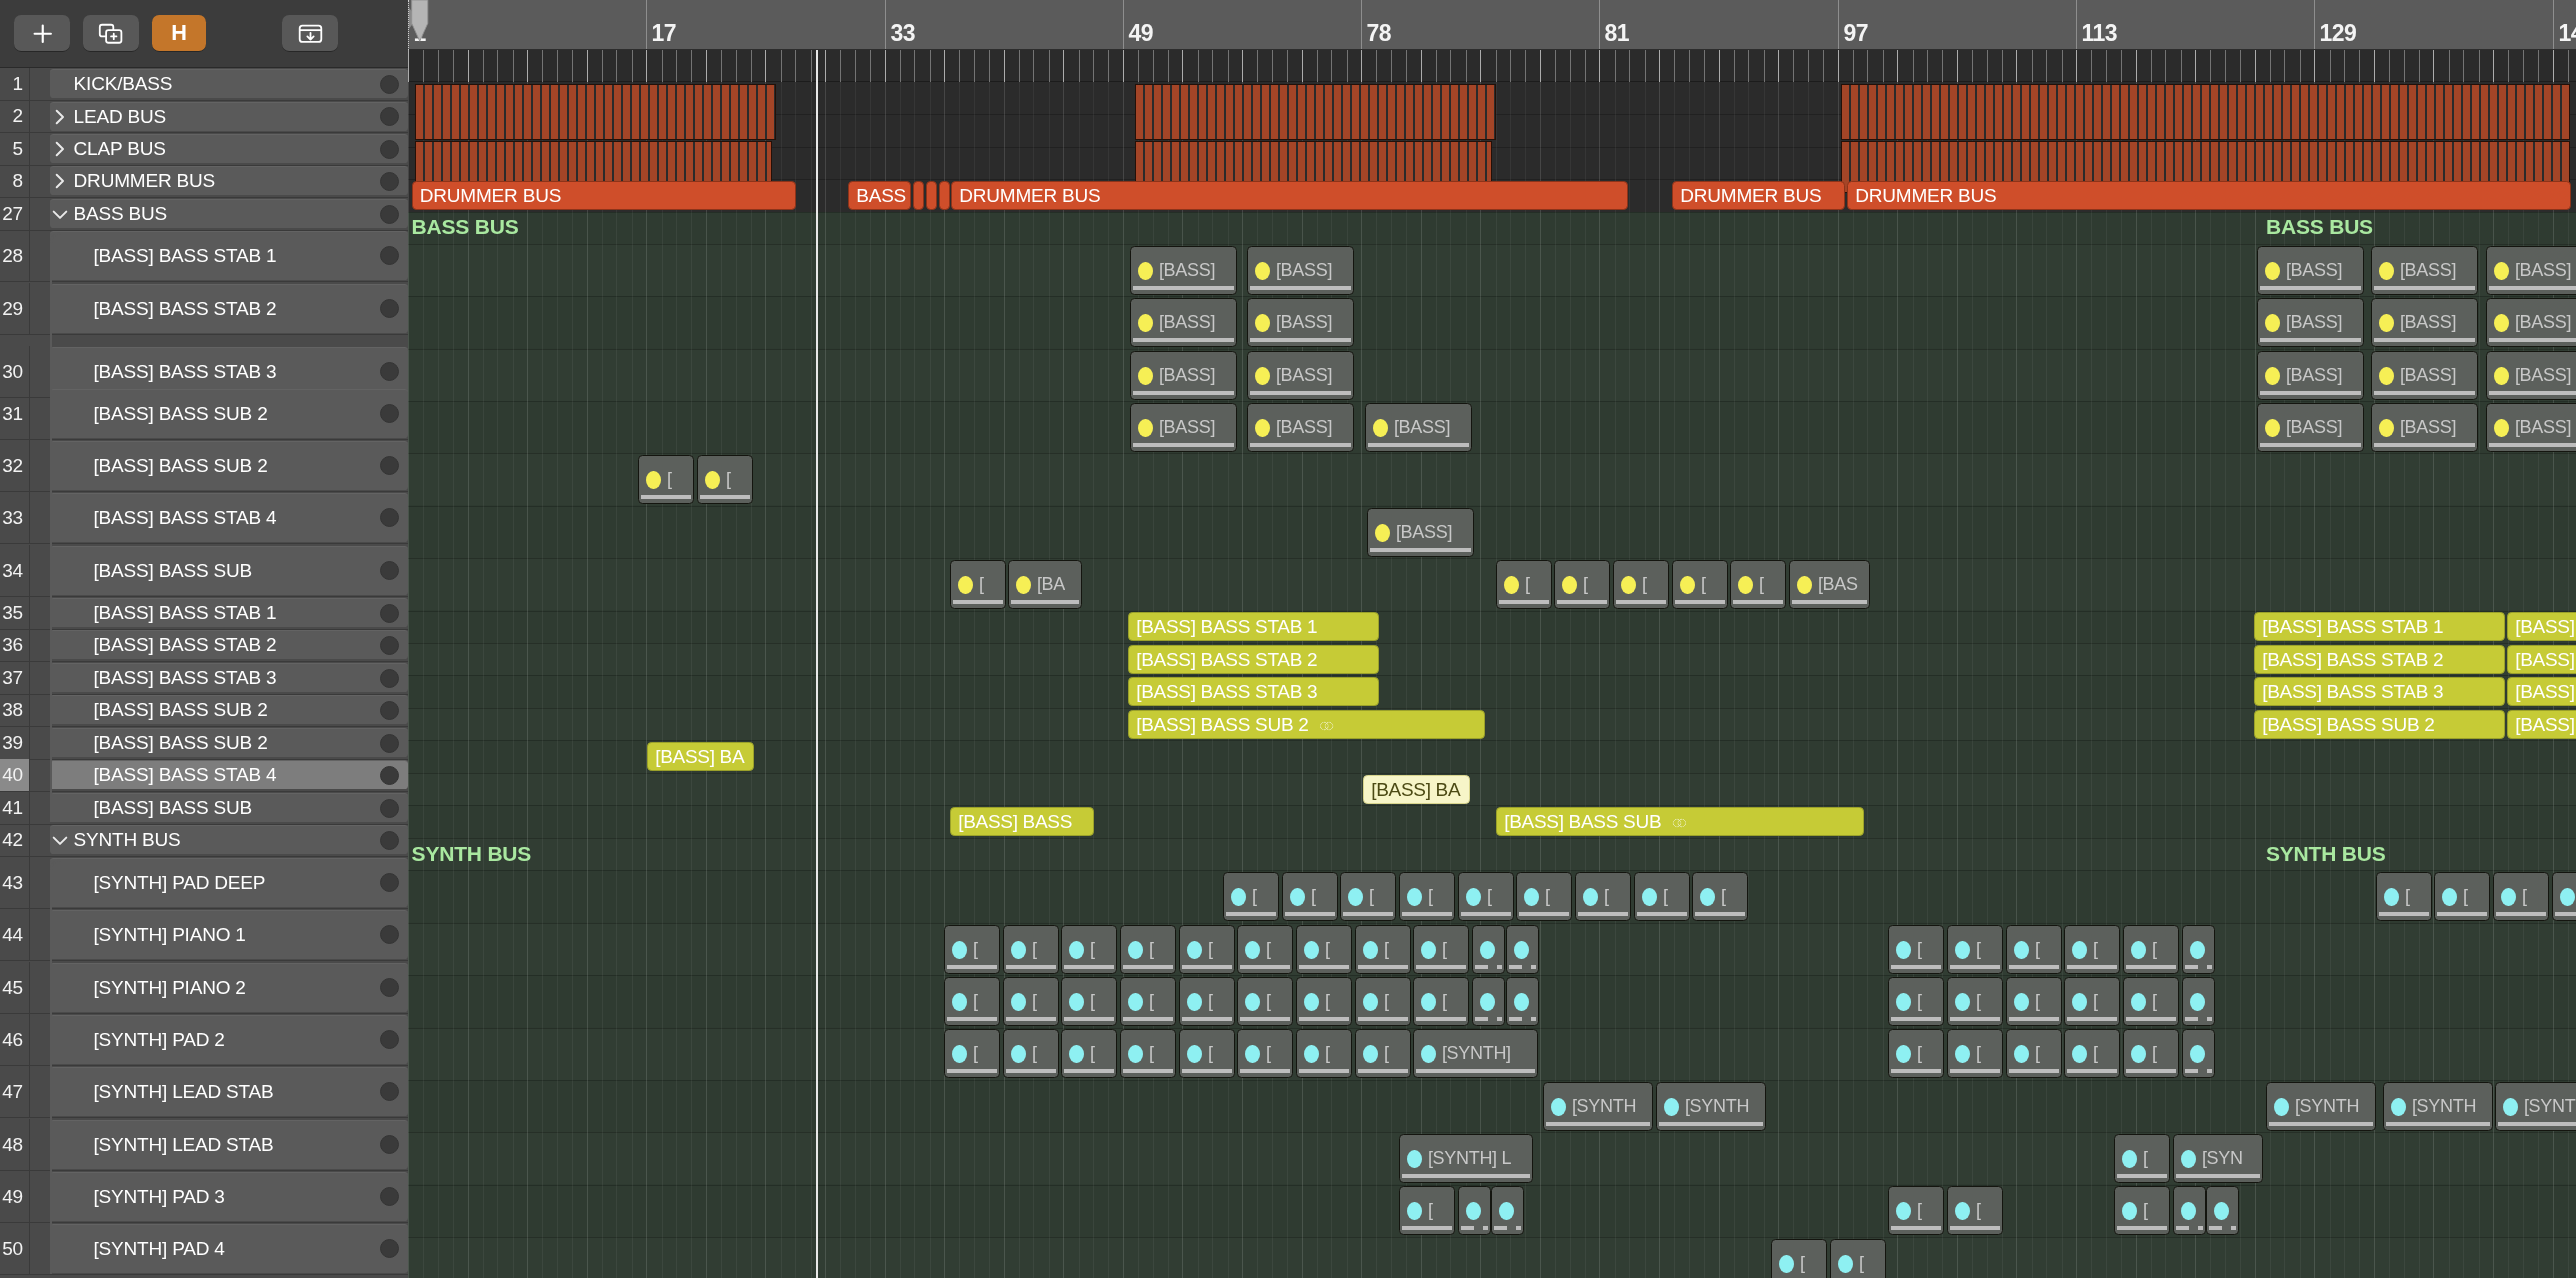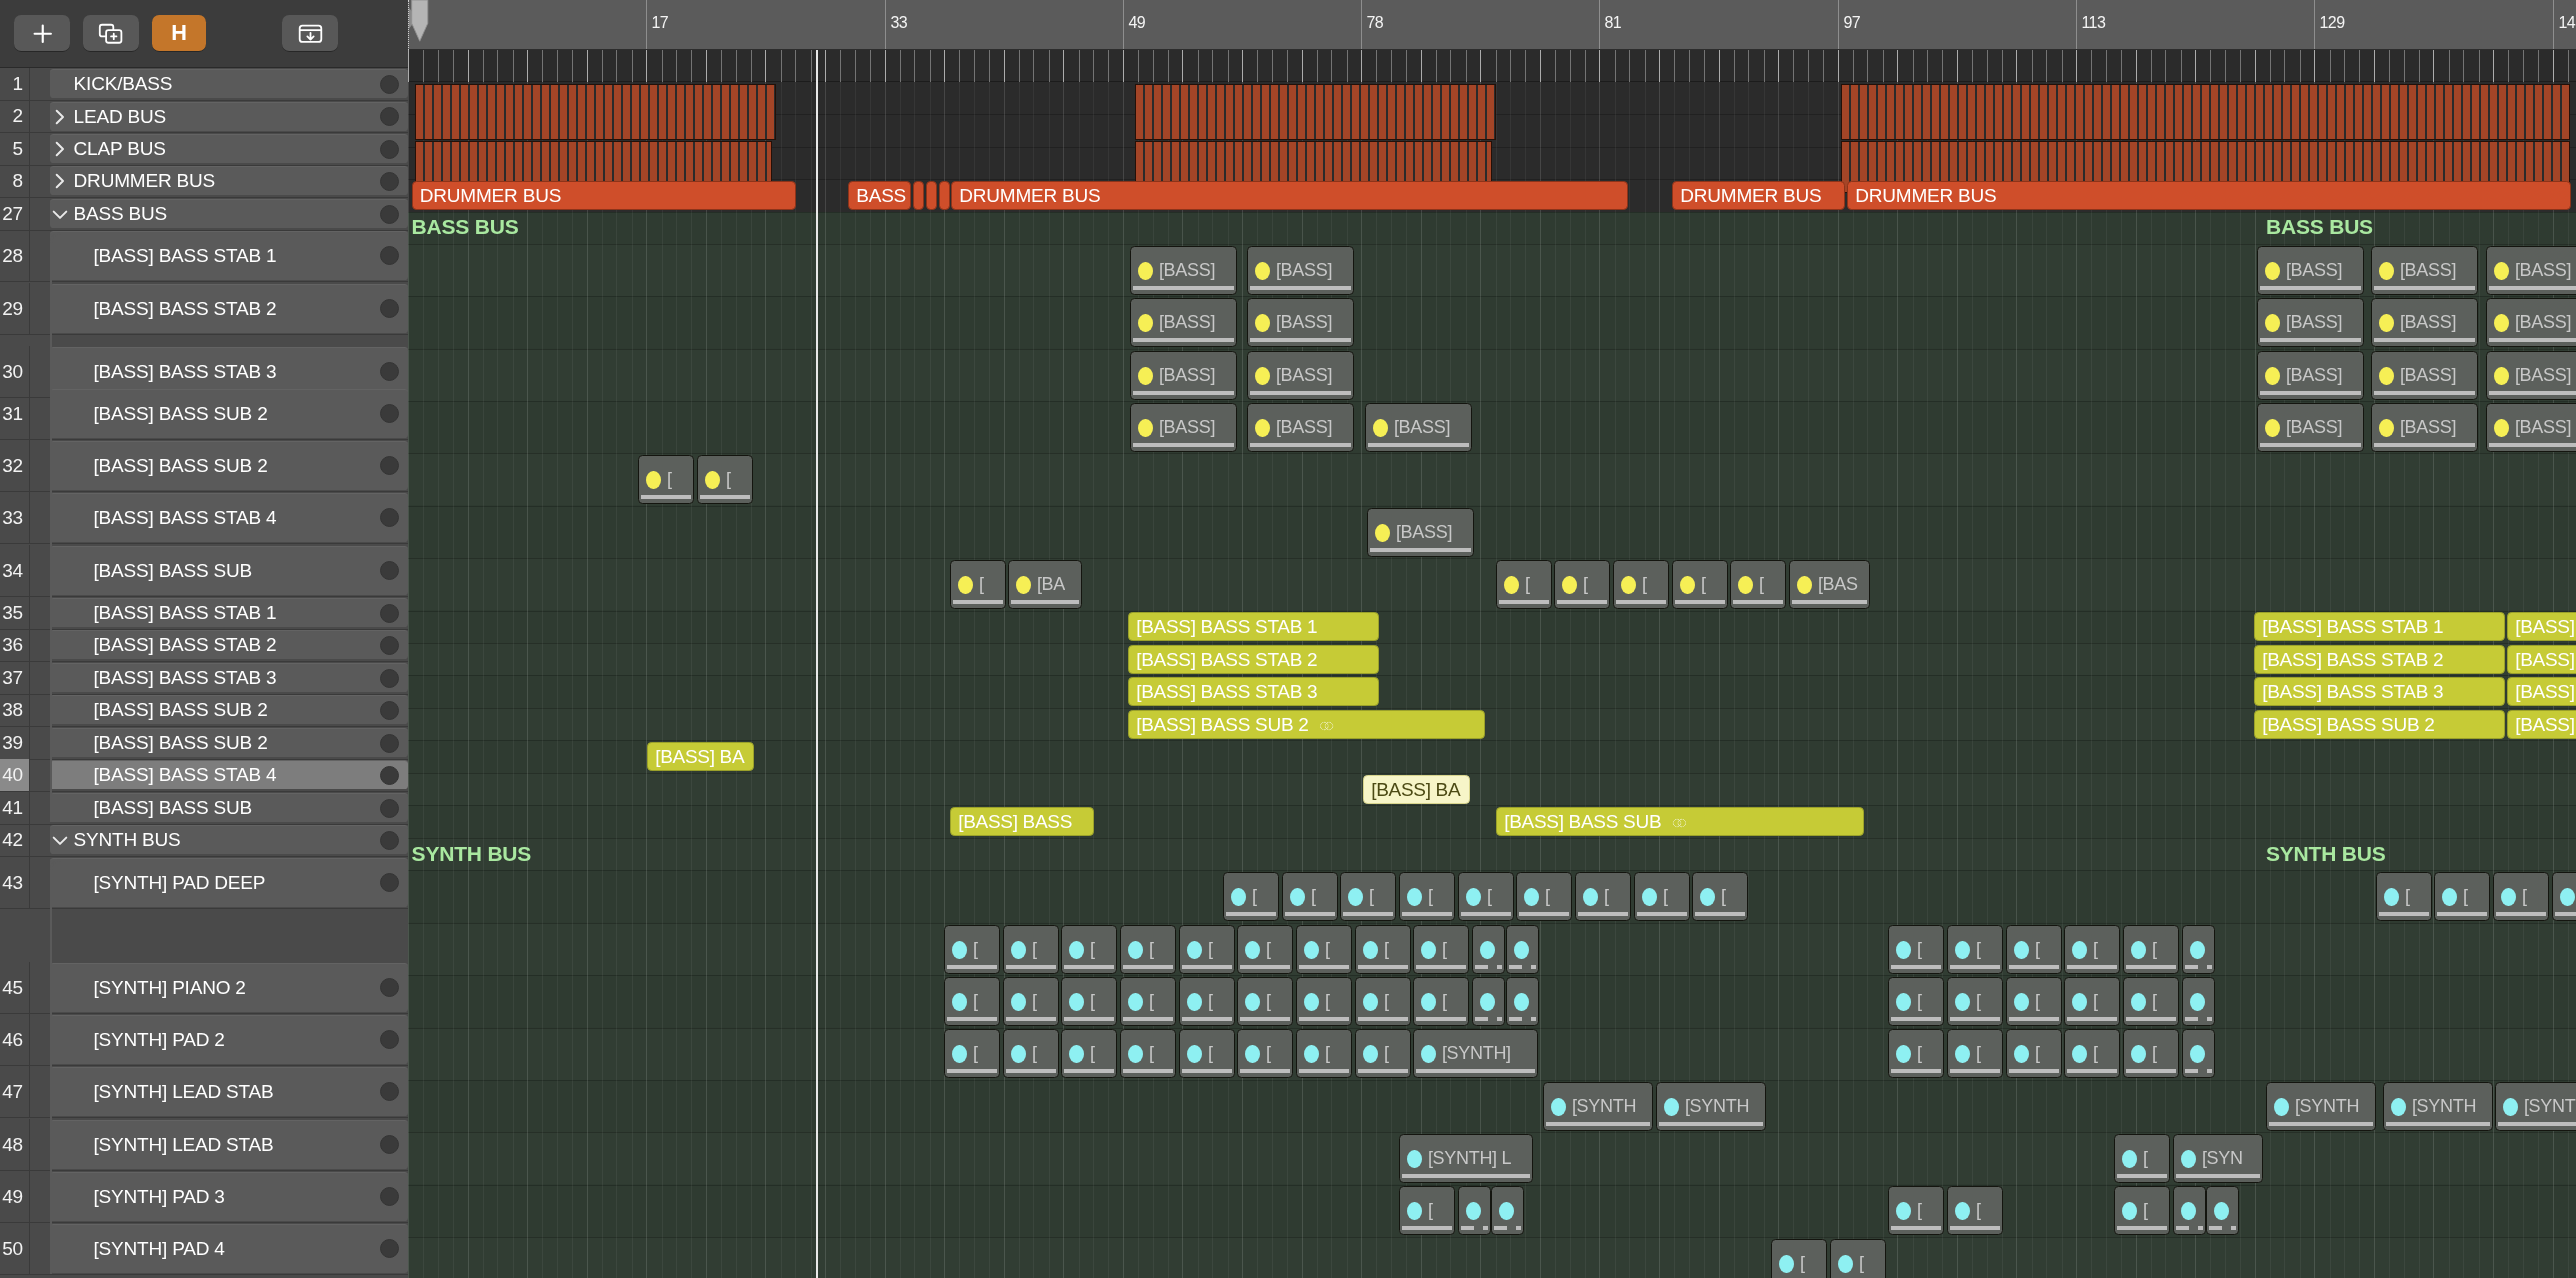"17" .barlab { font-size: 16px -> 23px; font-weight: 400 -> 700; top: 14px -> 20px }
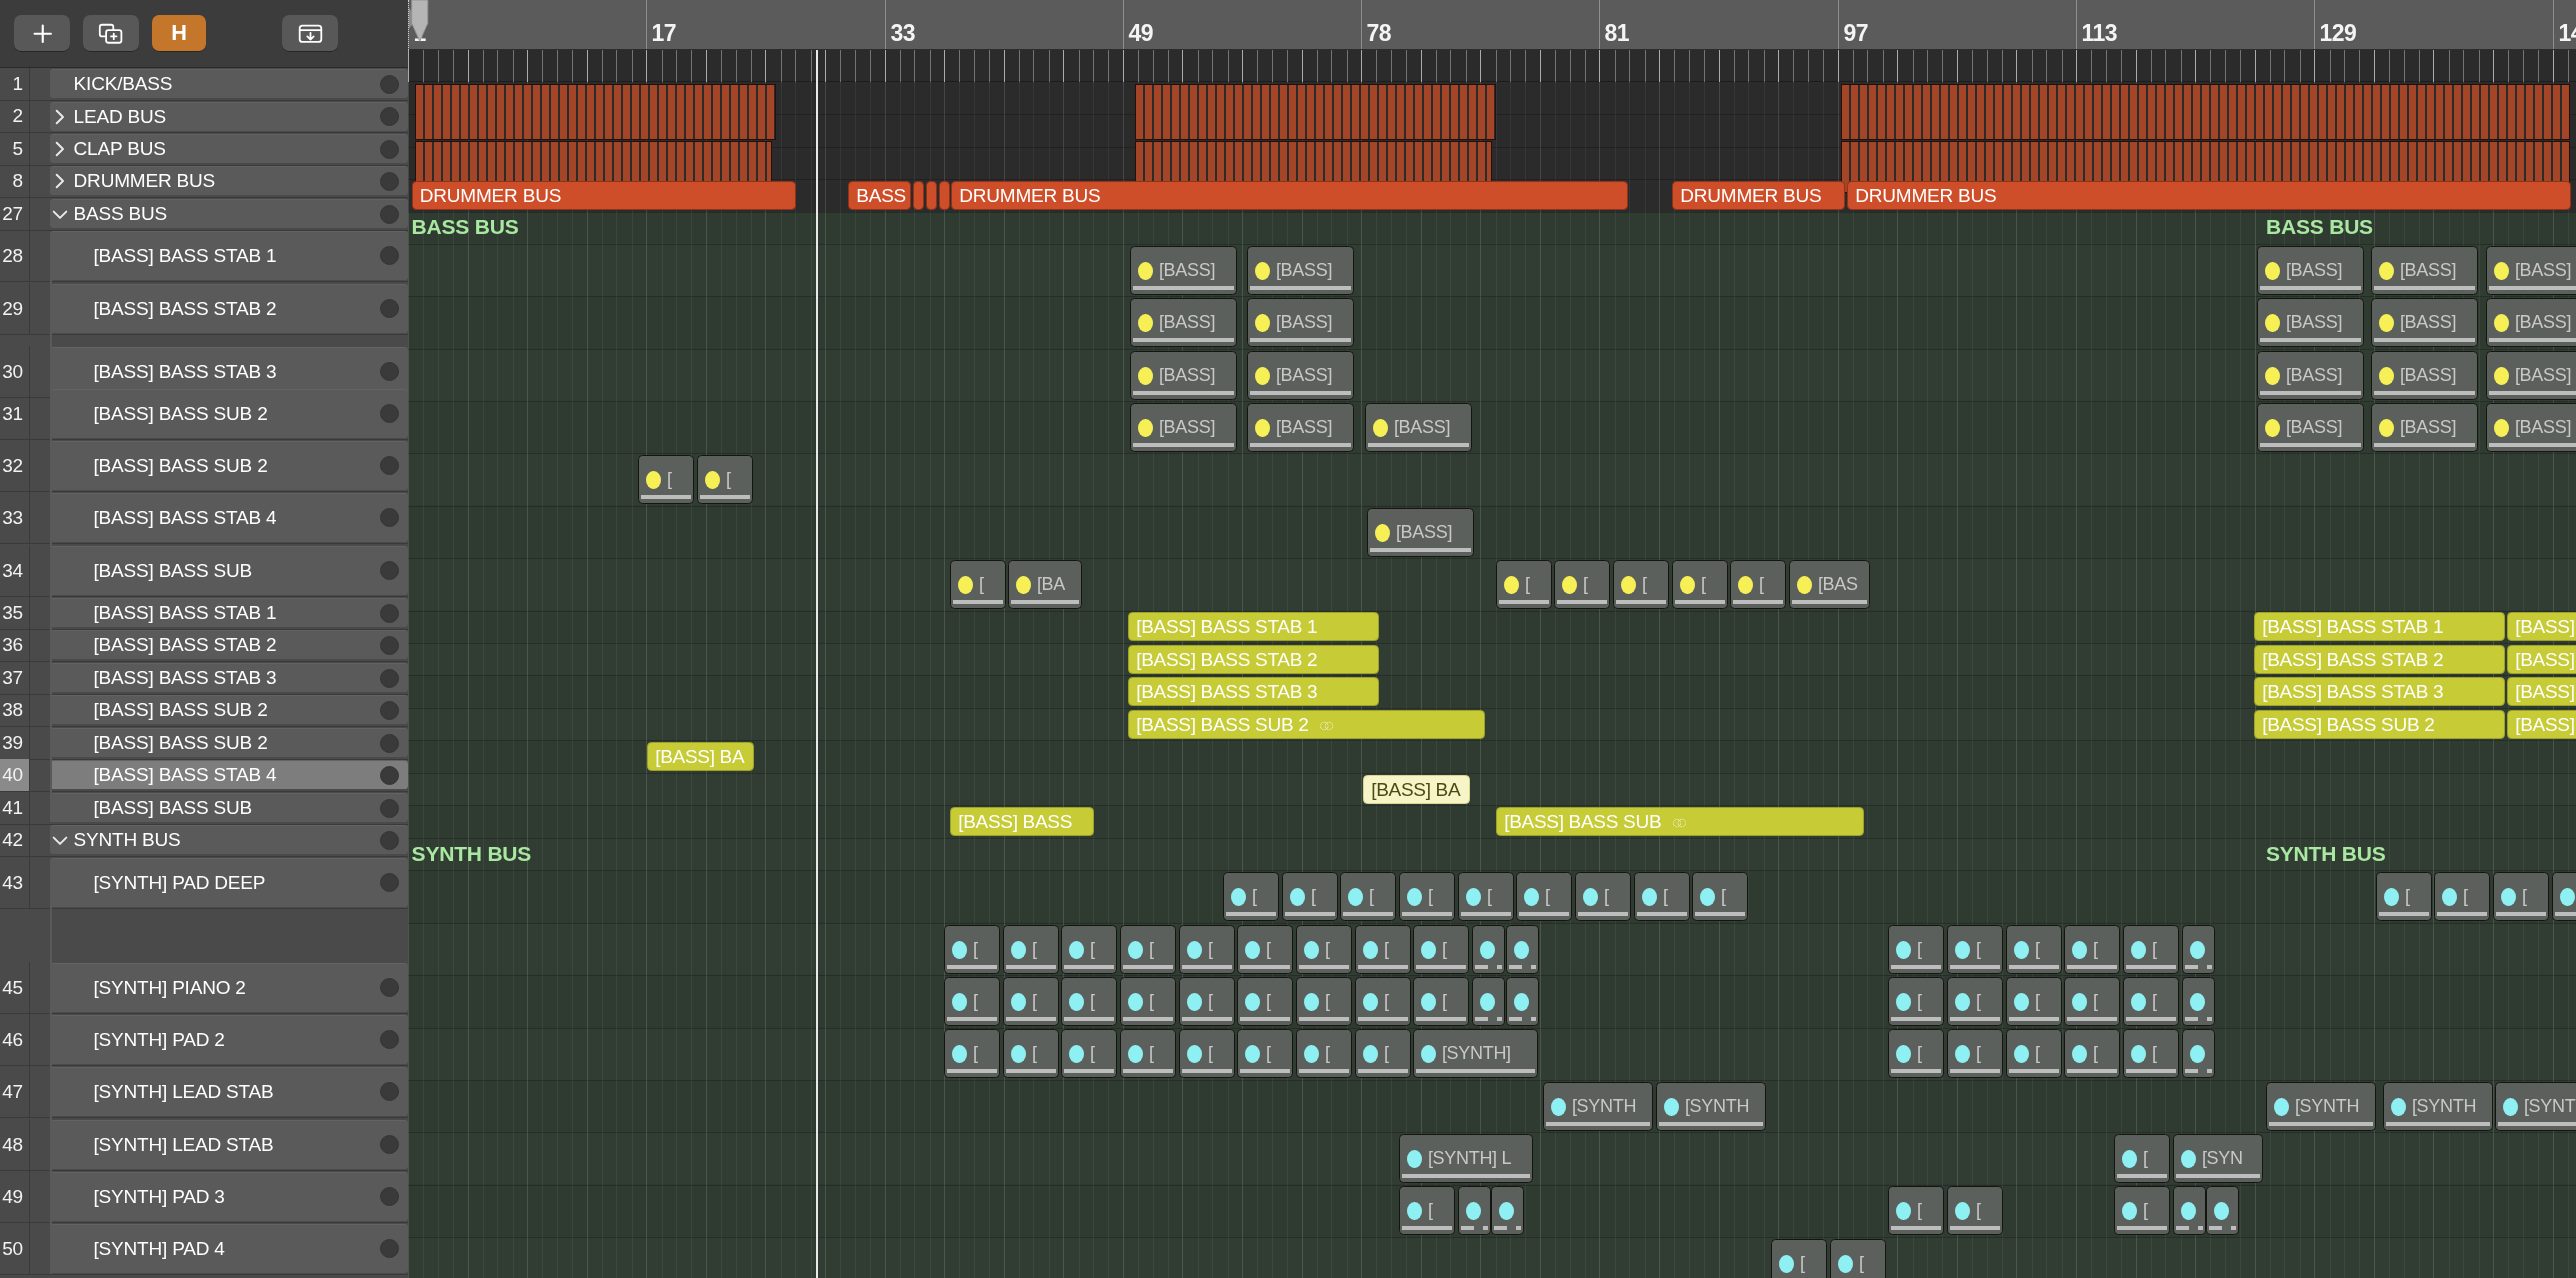"44" div.trow { html: none -> <div> <div> <span>44</span> </div> <div></div> <div> <div></div> <div>[SYNTH] PIANO 1</div> <div> <i></i> </div> </div> </div> }
